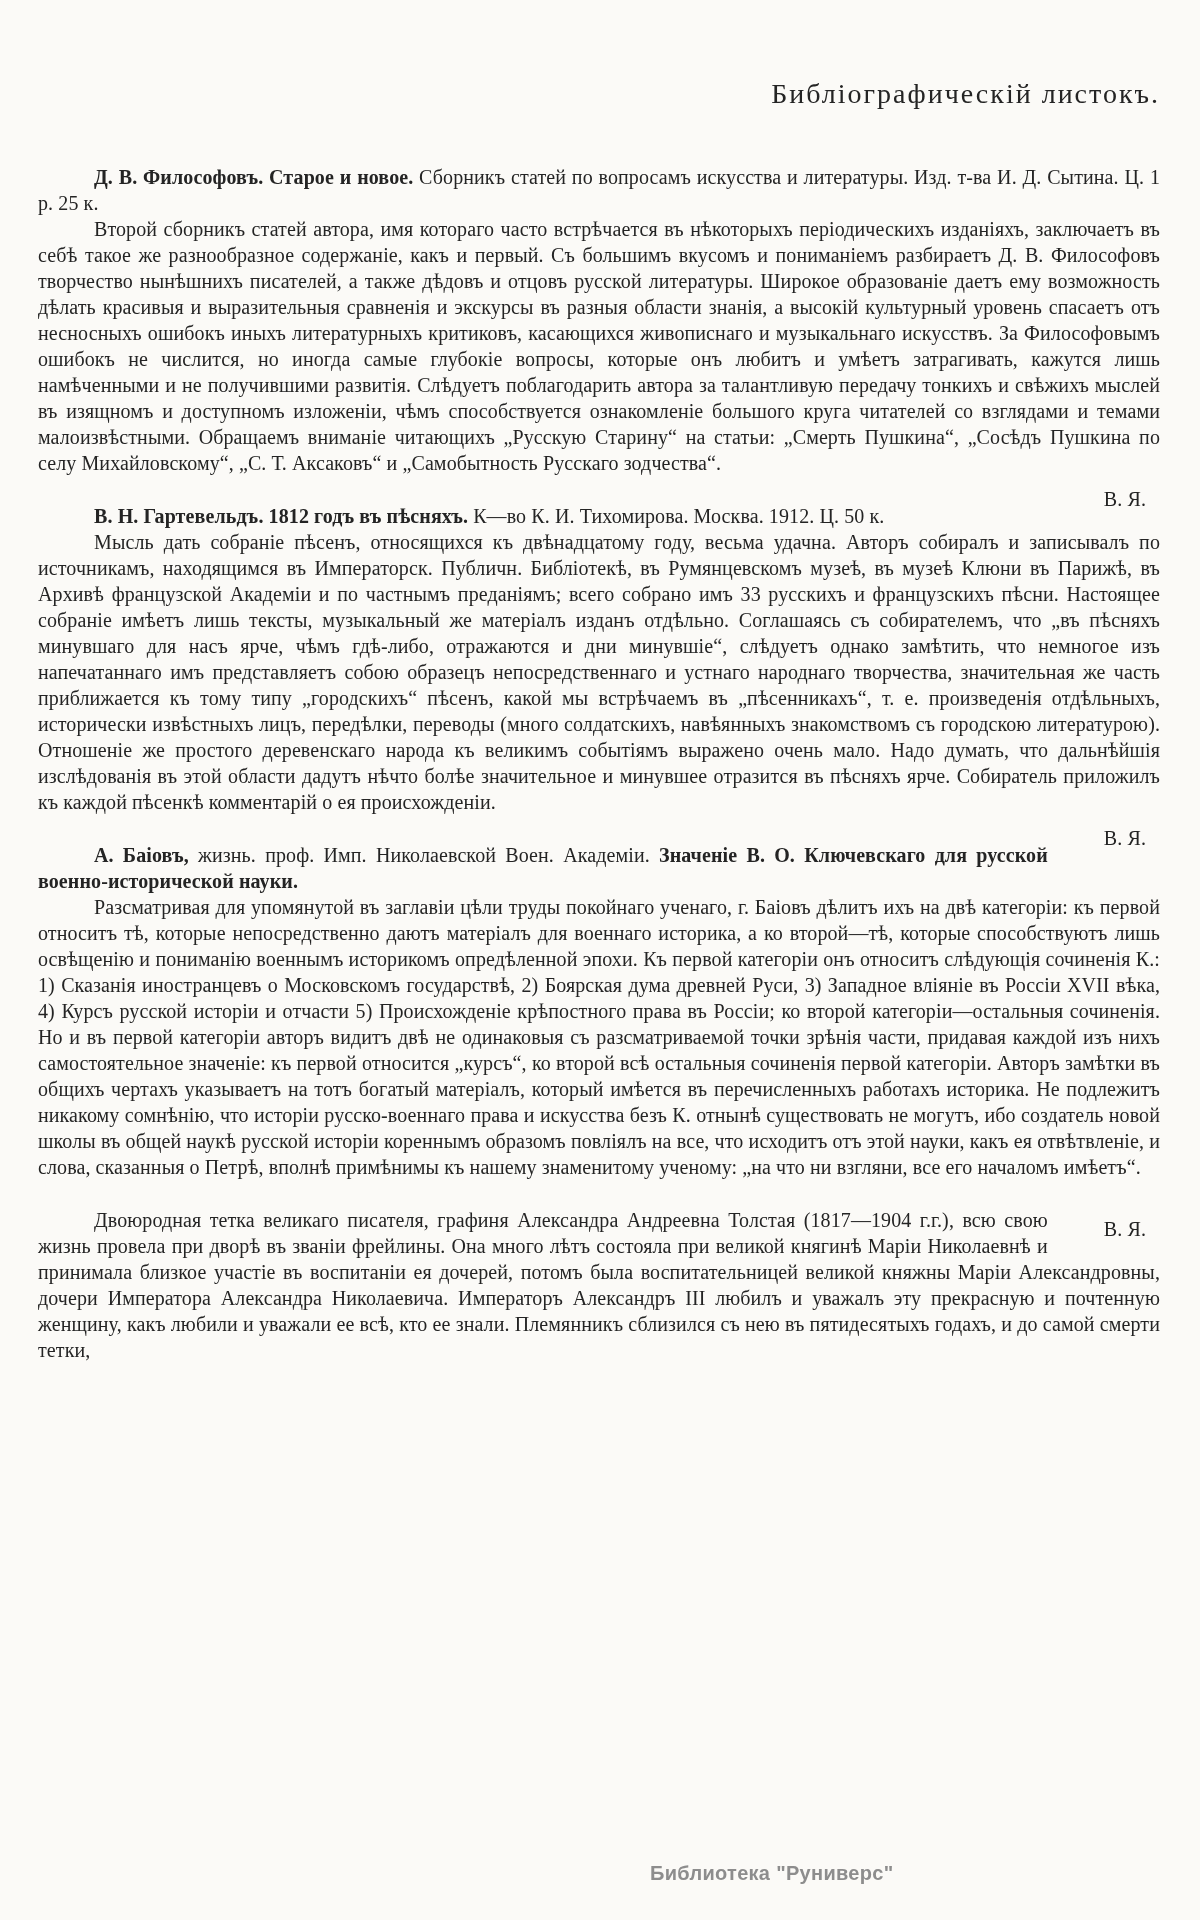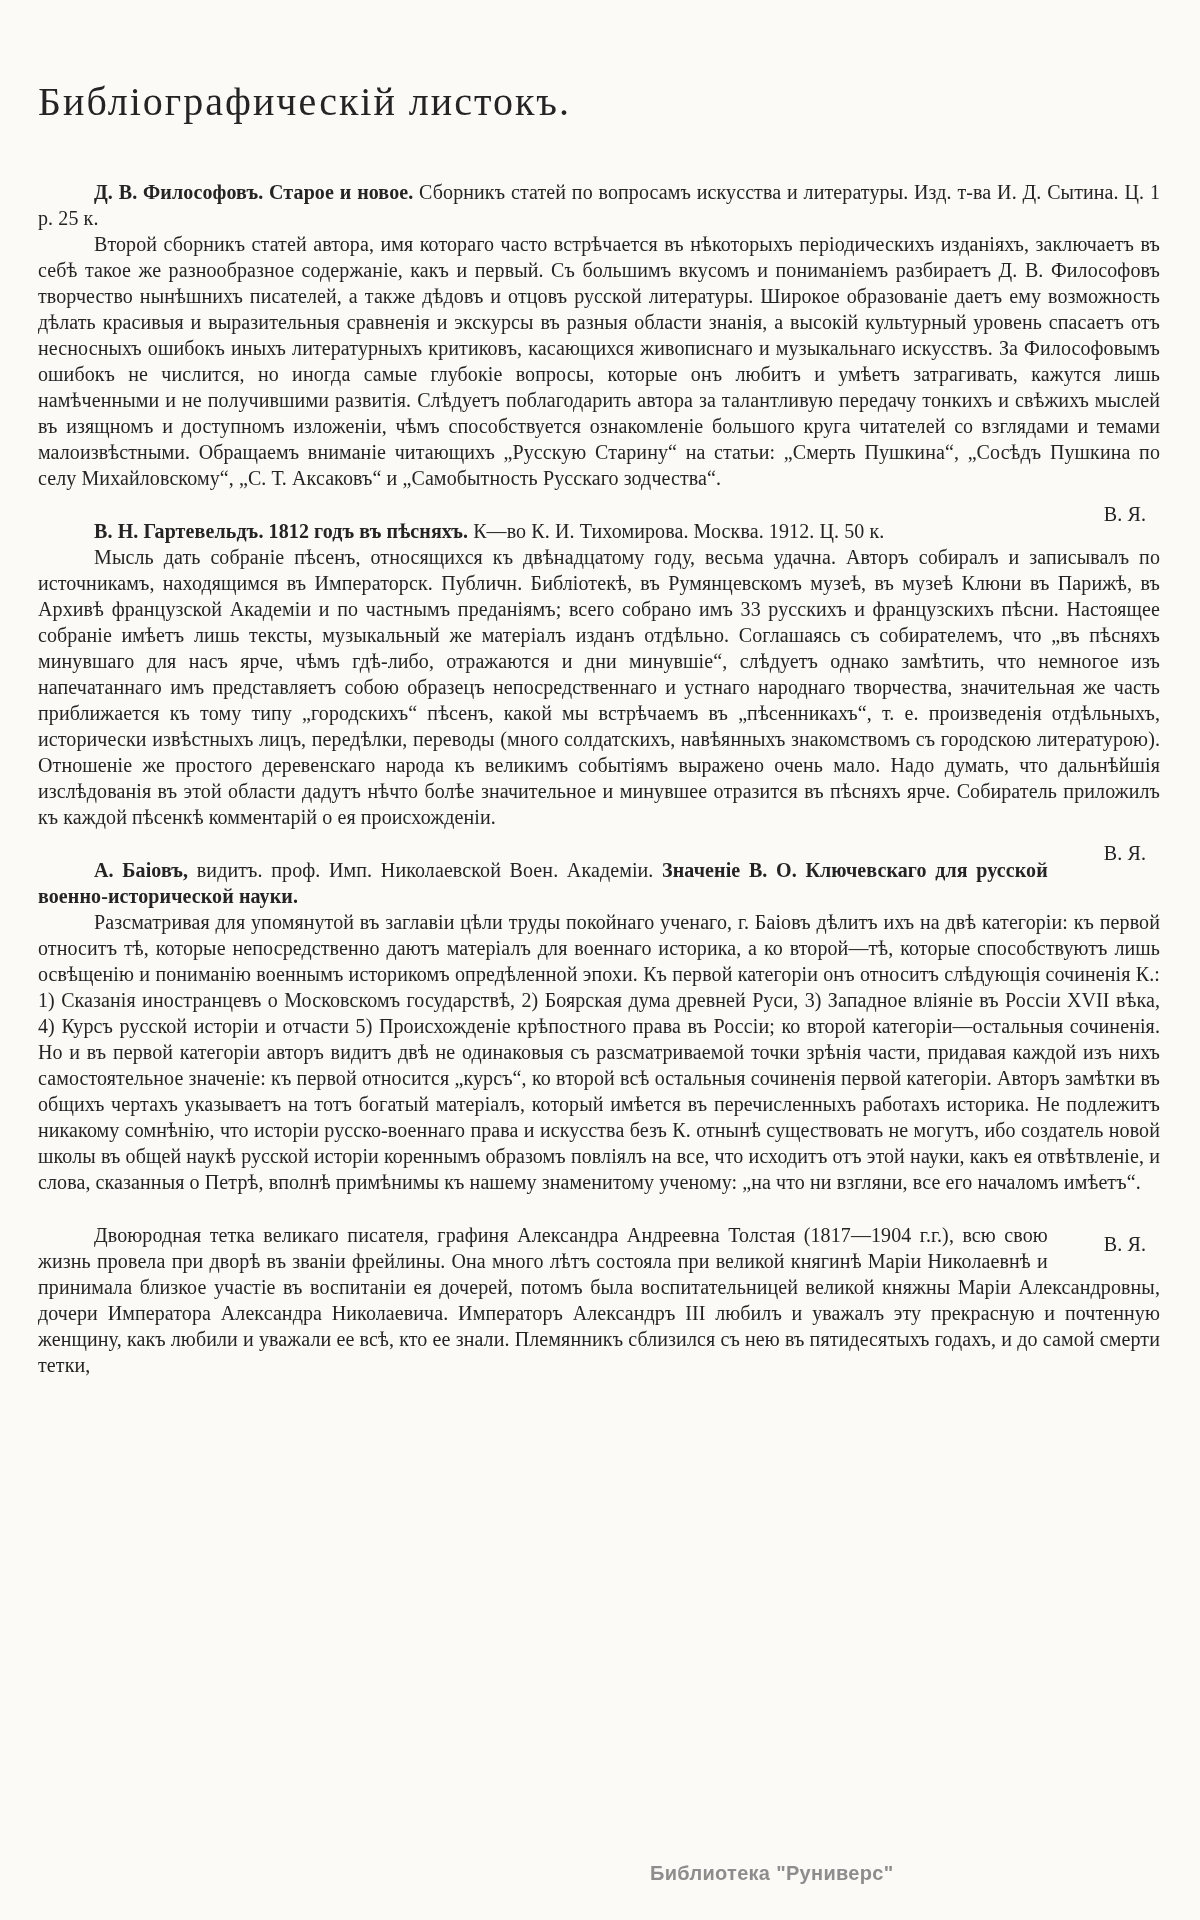"Библіографическій листокъ." .title { font-size: 40px -> 28px; text-align: left -> right }
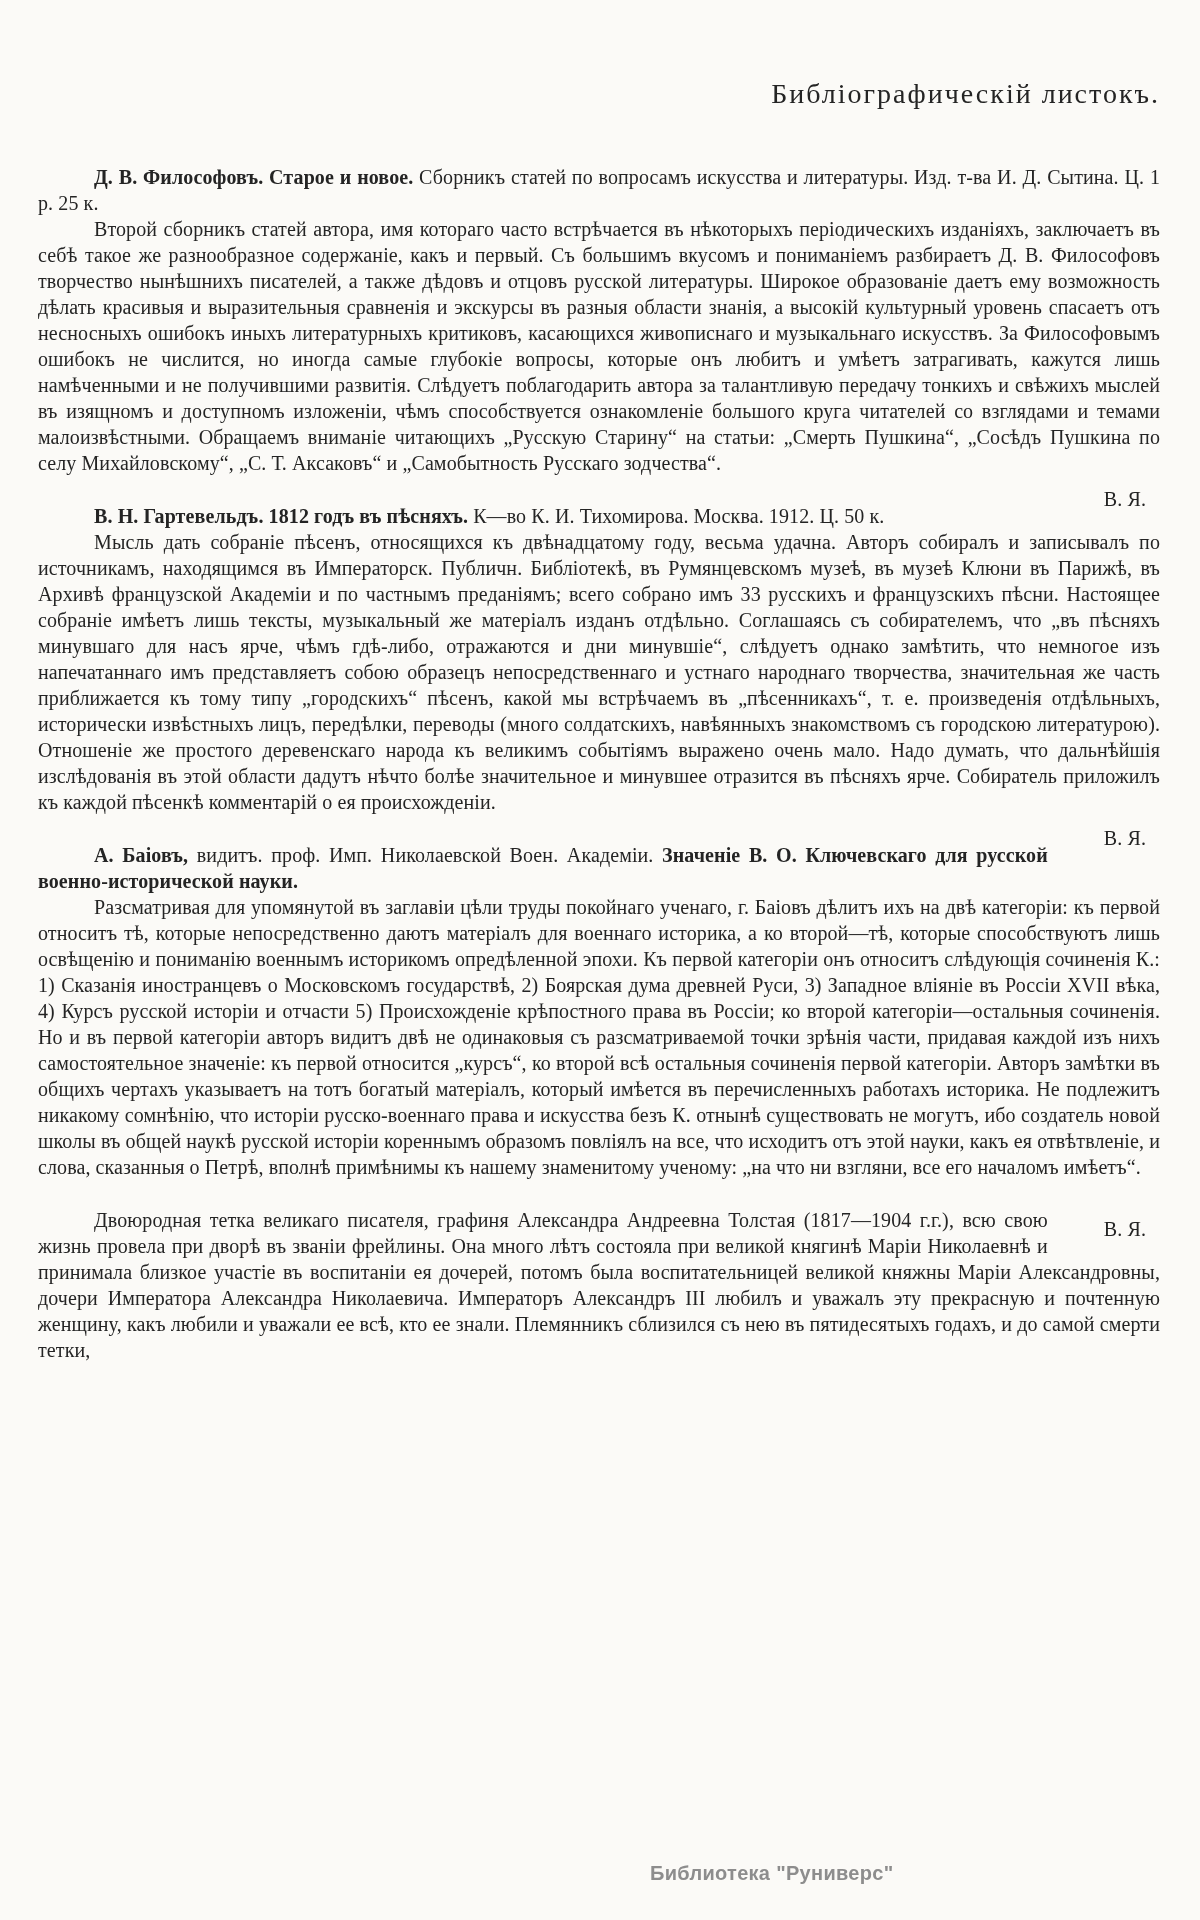"видитъ. проф. Имп. Николаевской Воен." span { text: видитъ -> жизнь }
